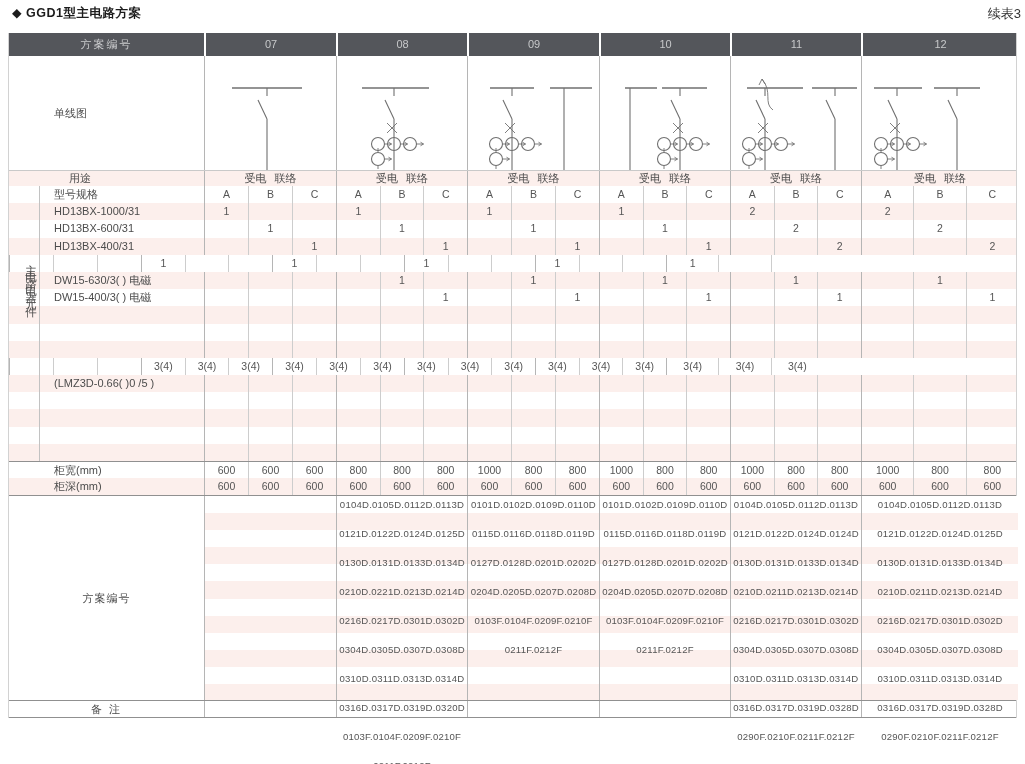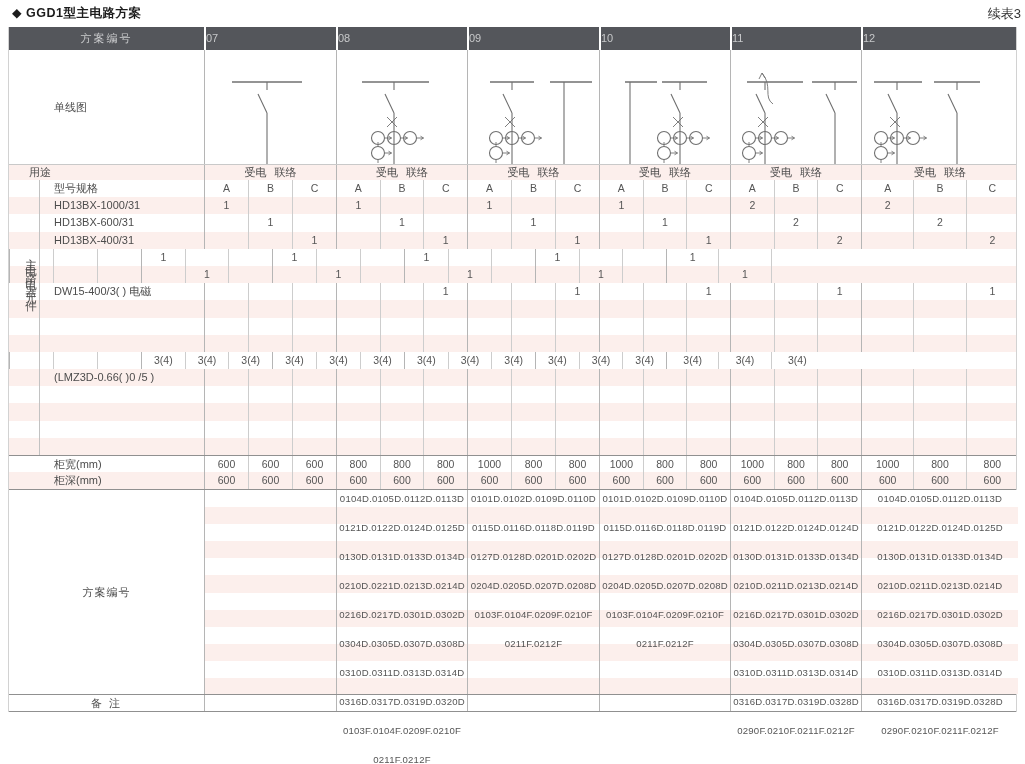"方案编号" .table { margin: 0 8px -> 6px 8px }
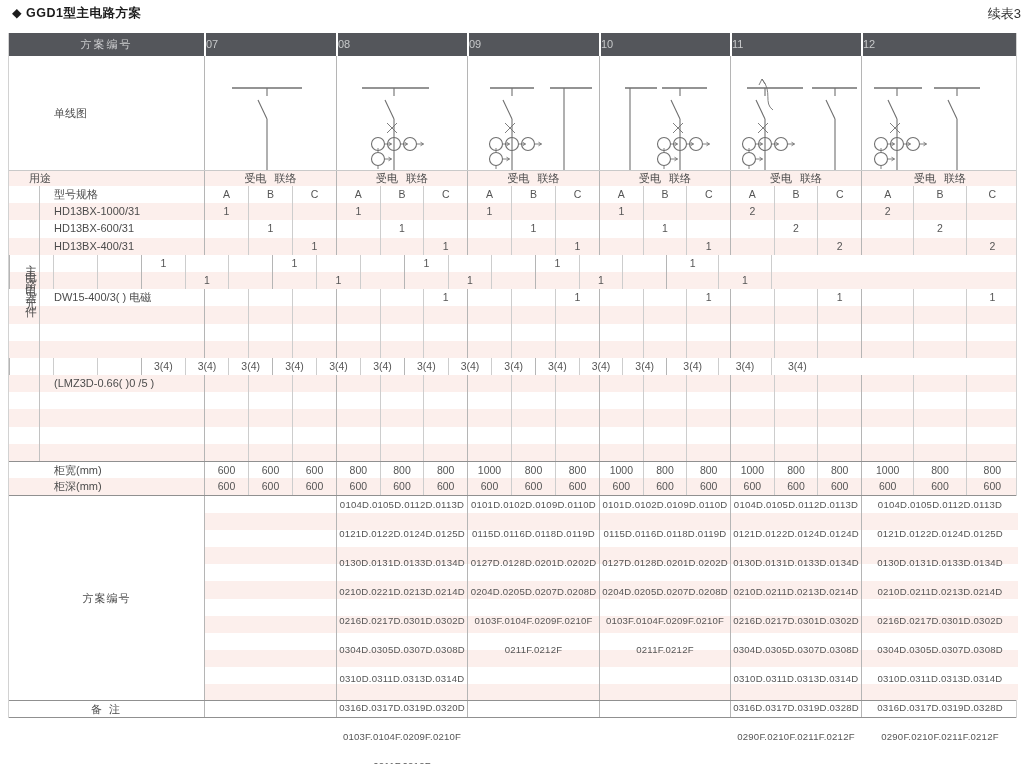"07" .header .g { text-align: left -> center }
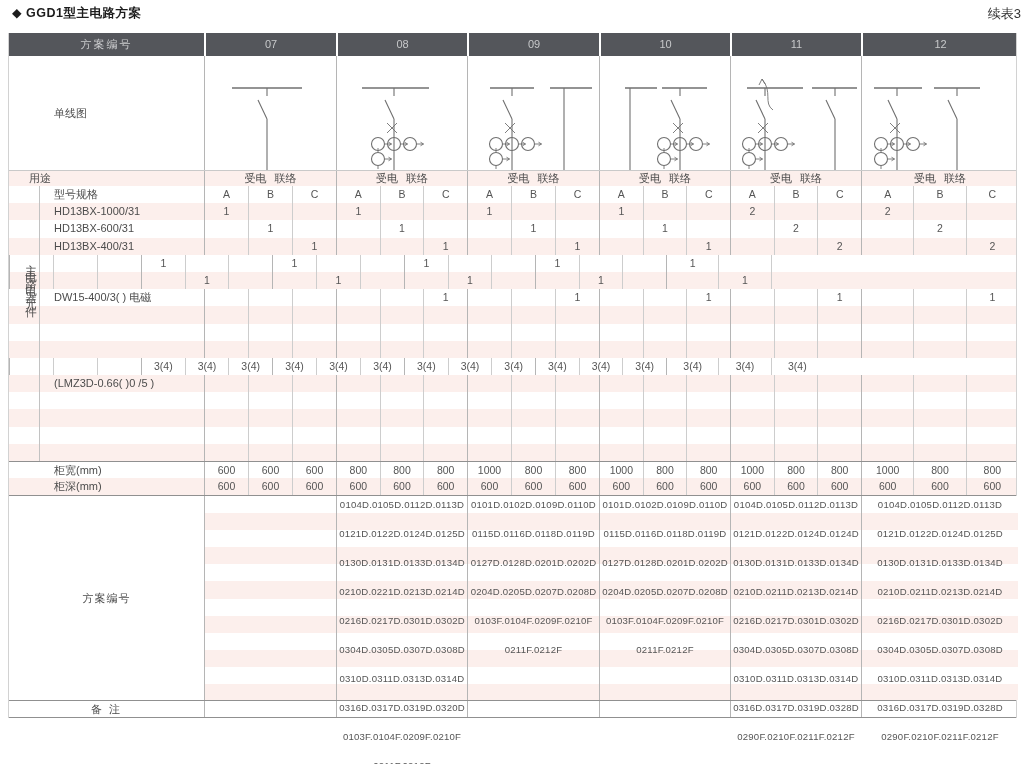"用途" .usage .lbl { padding-left: 20px -> 60px }
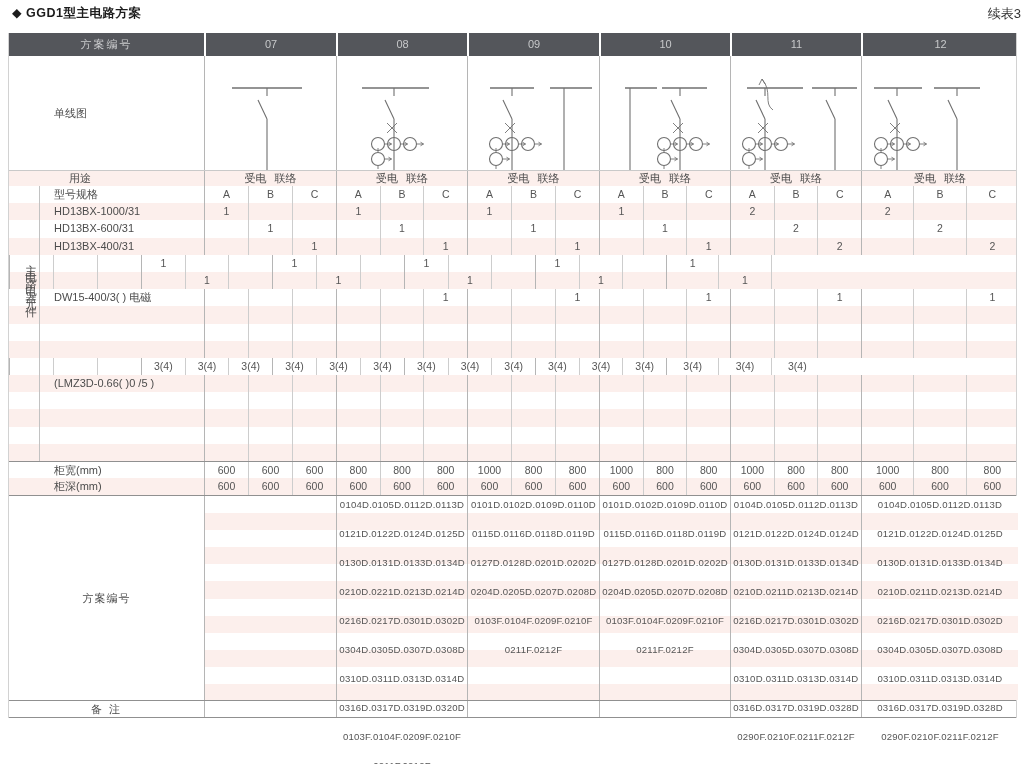"DW15-630/3( ) 电磁" div.lbl { html: none -> <div>DW15-630/3( ) 电磁</div> }
